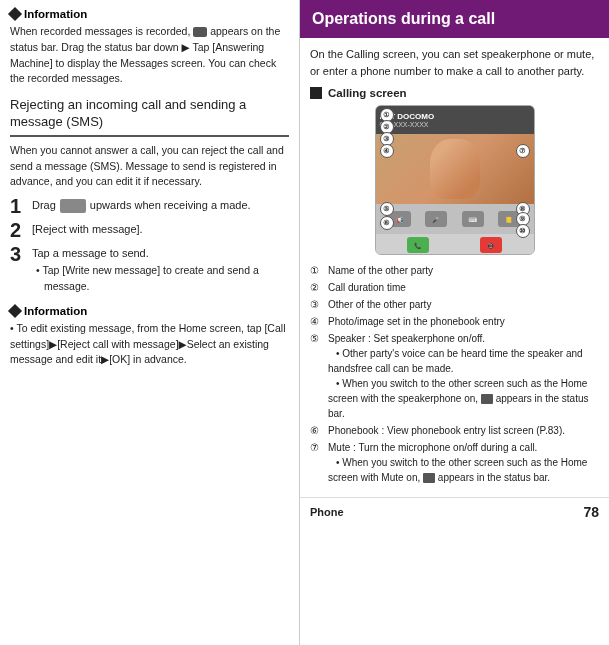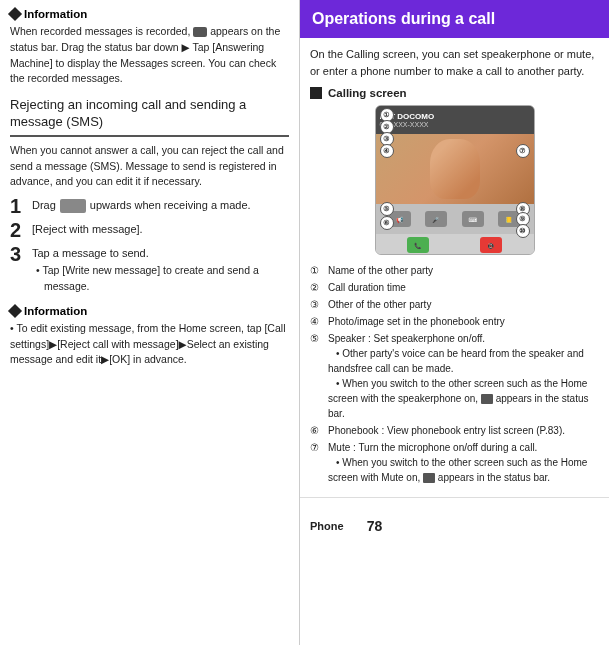"Operations during a call" .operations-header { background: #6d28d9 -> #701a75 }
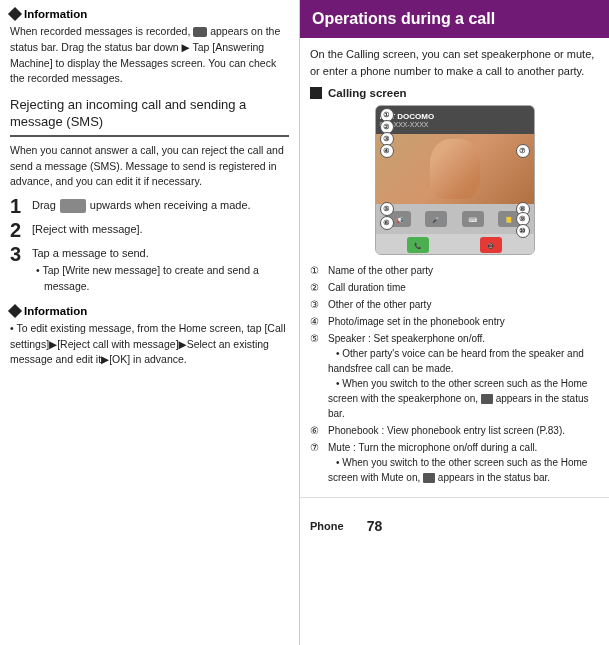"Other party's voice can be" span { text: from -> time }
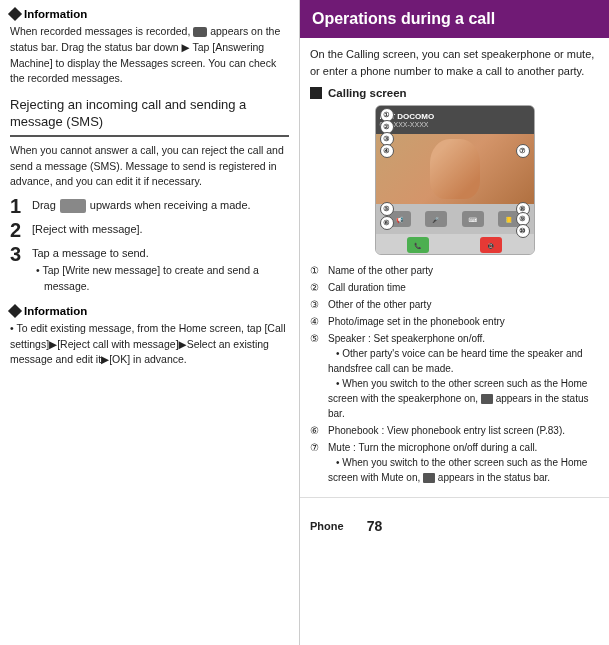"Phone" .footer { justify-content: flex-start -> space-between; padding: 20px 10px -> 6px 10px }
